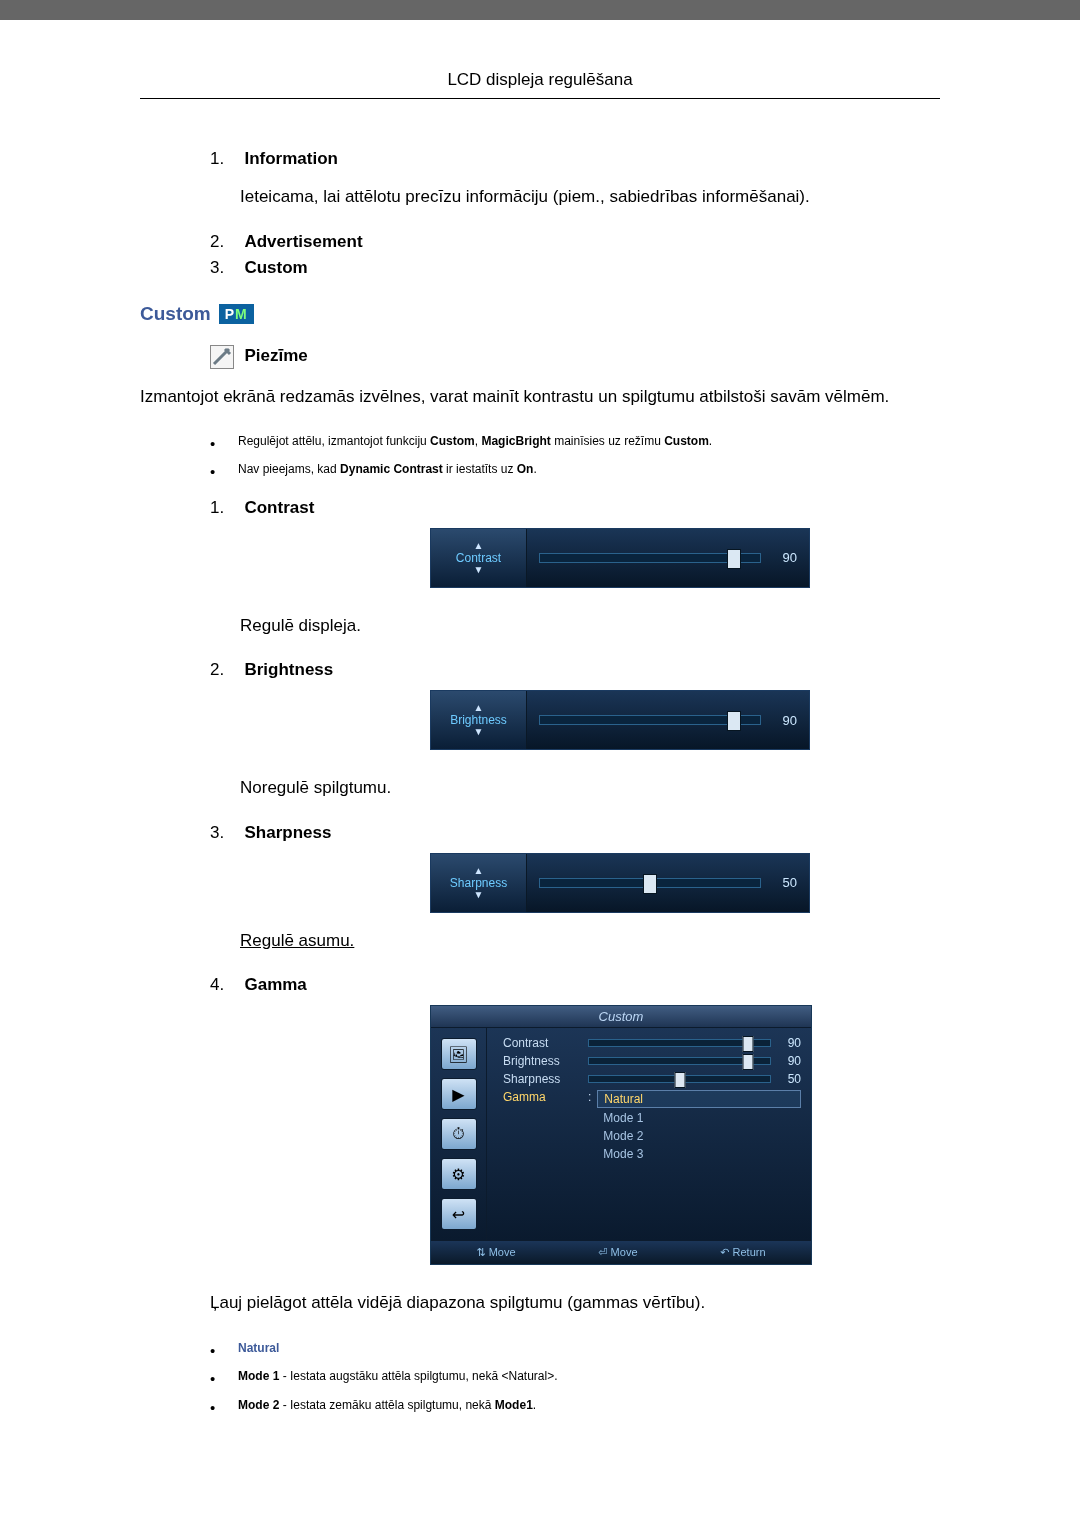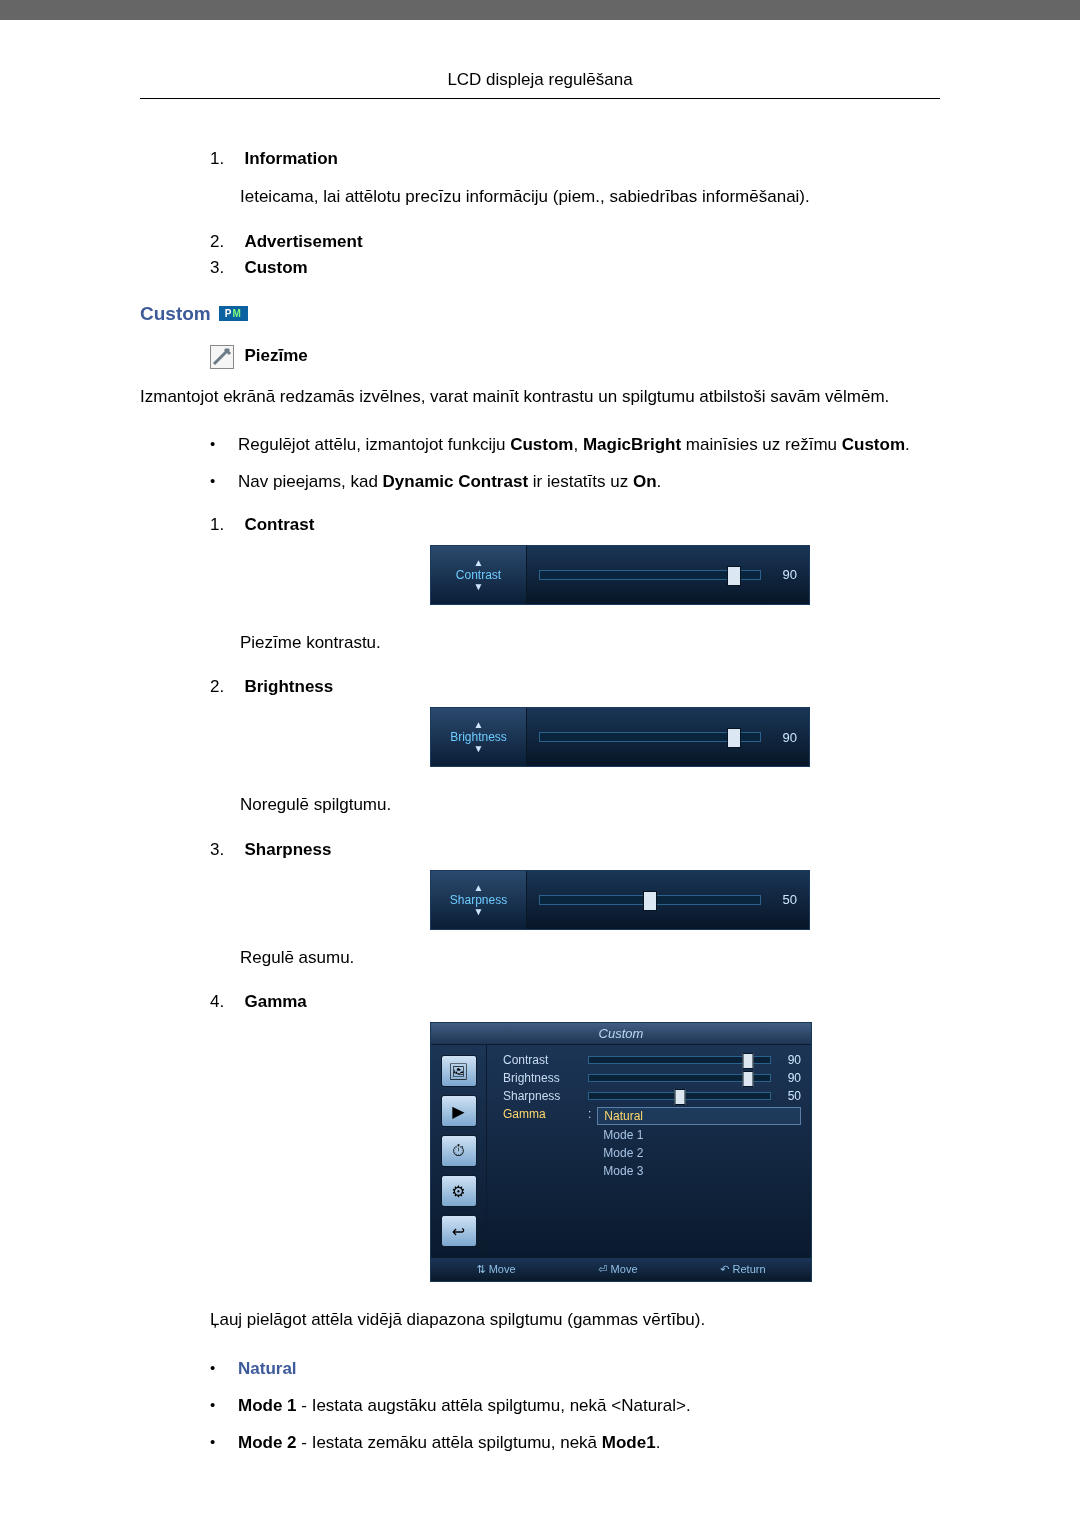"PM" .pm-badge { font-size: 10px -> 14px }
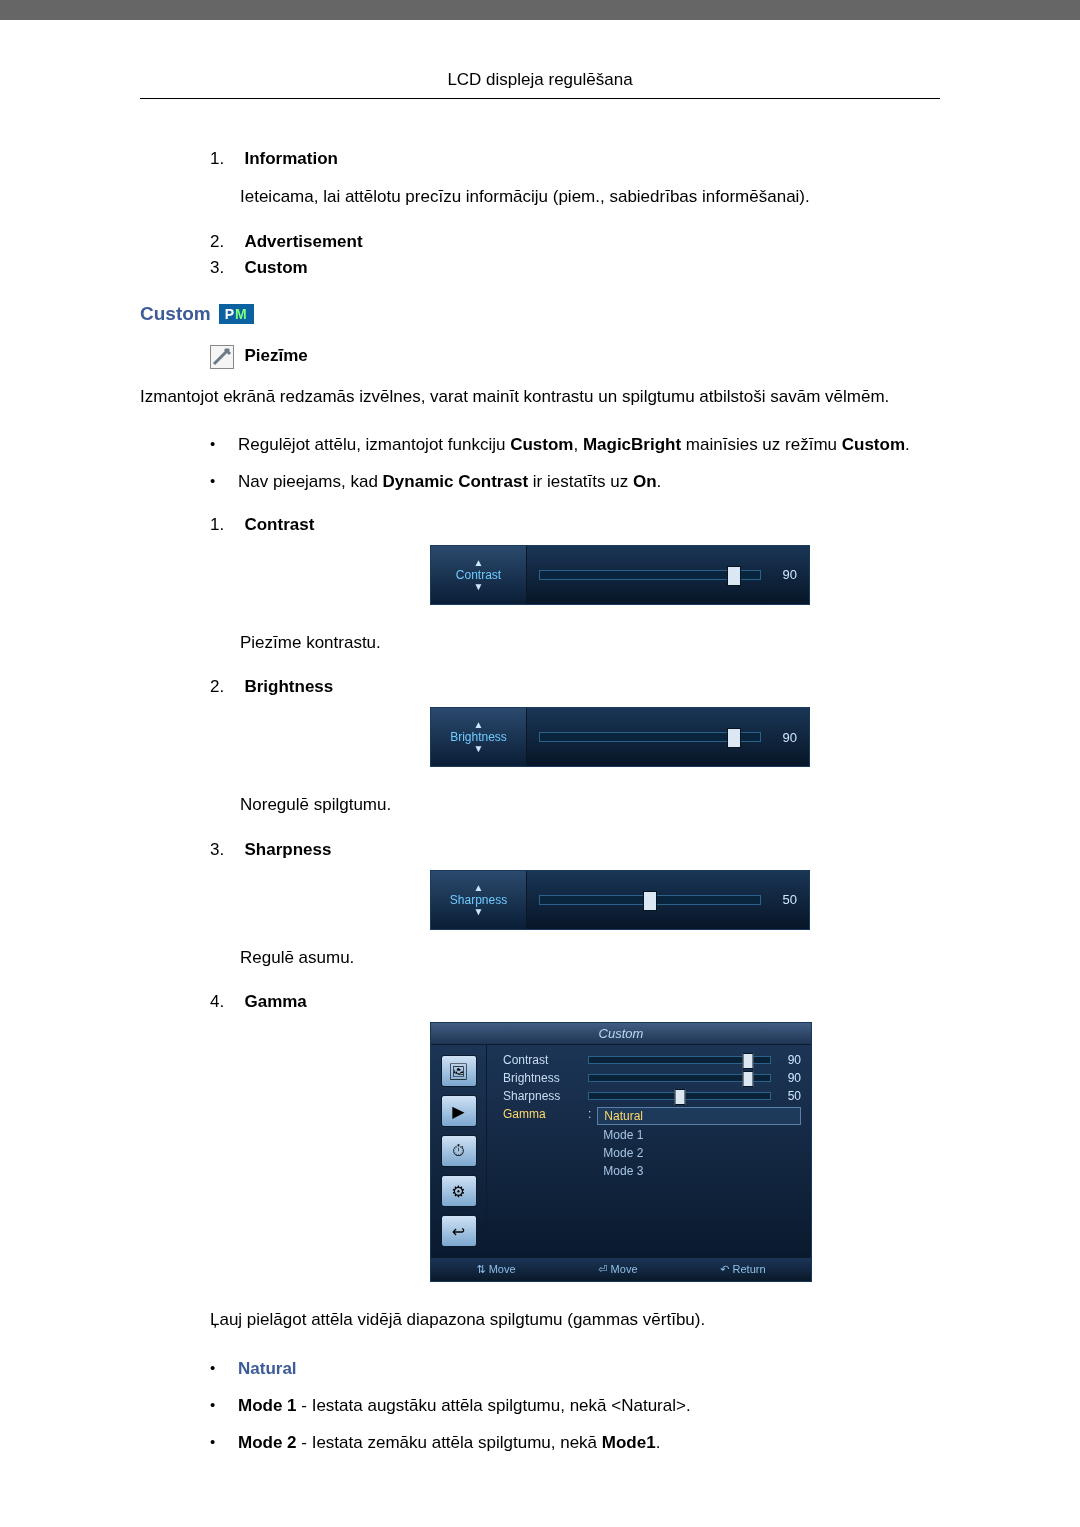"Regulējot attēlu, izmantojot funkciju" .bul { font-size: 17px -> 12px }
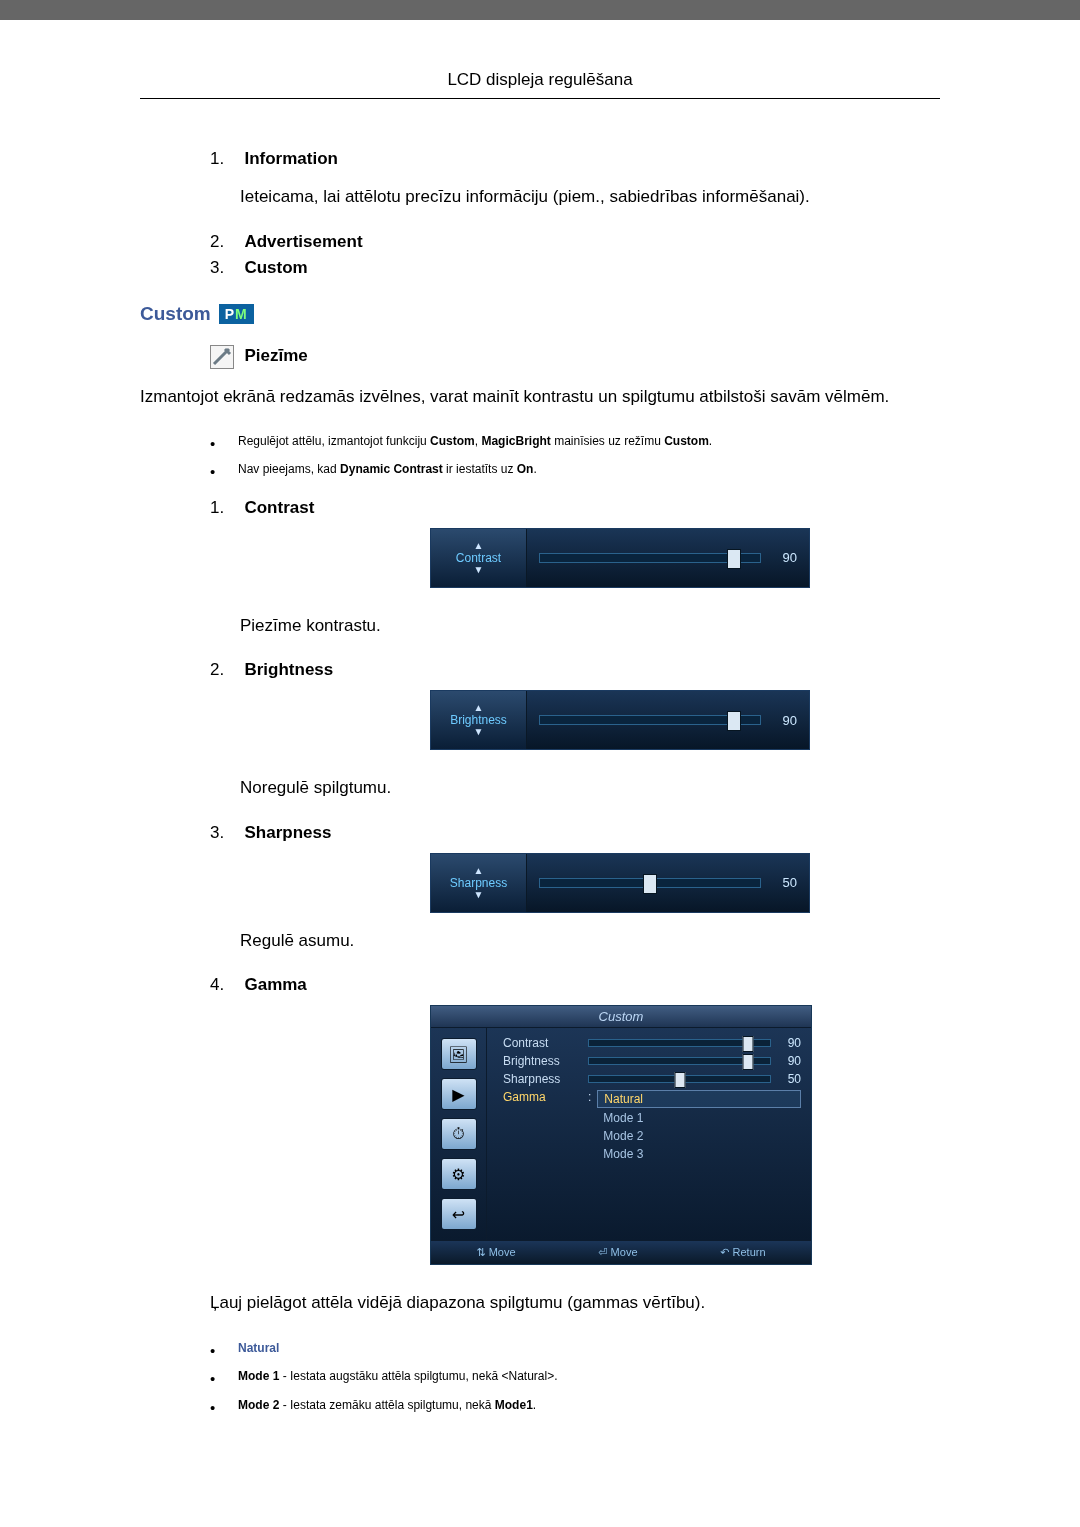"Piezīme kontrastu." div.para { text: Piezīme kontrastu -> Regulē displeja }
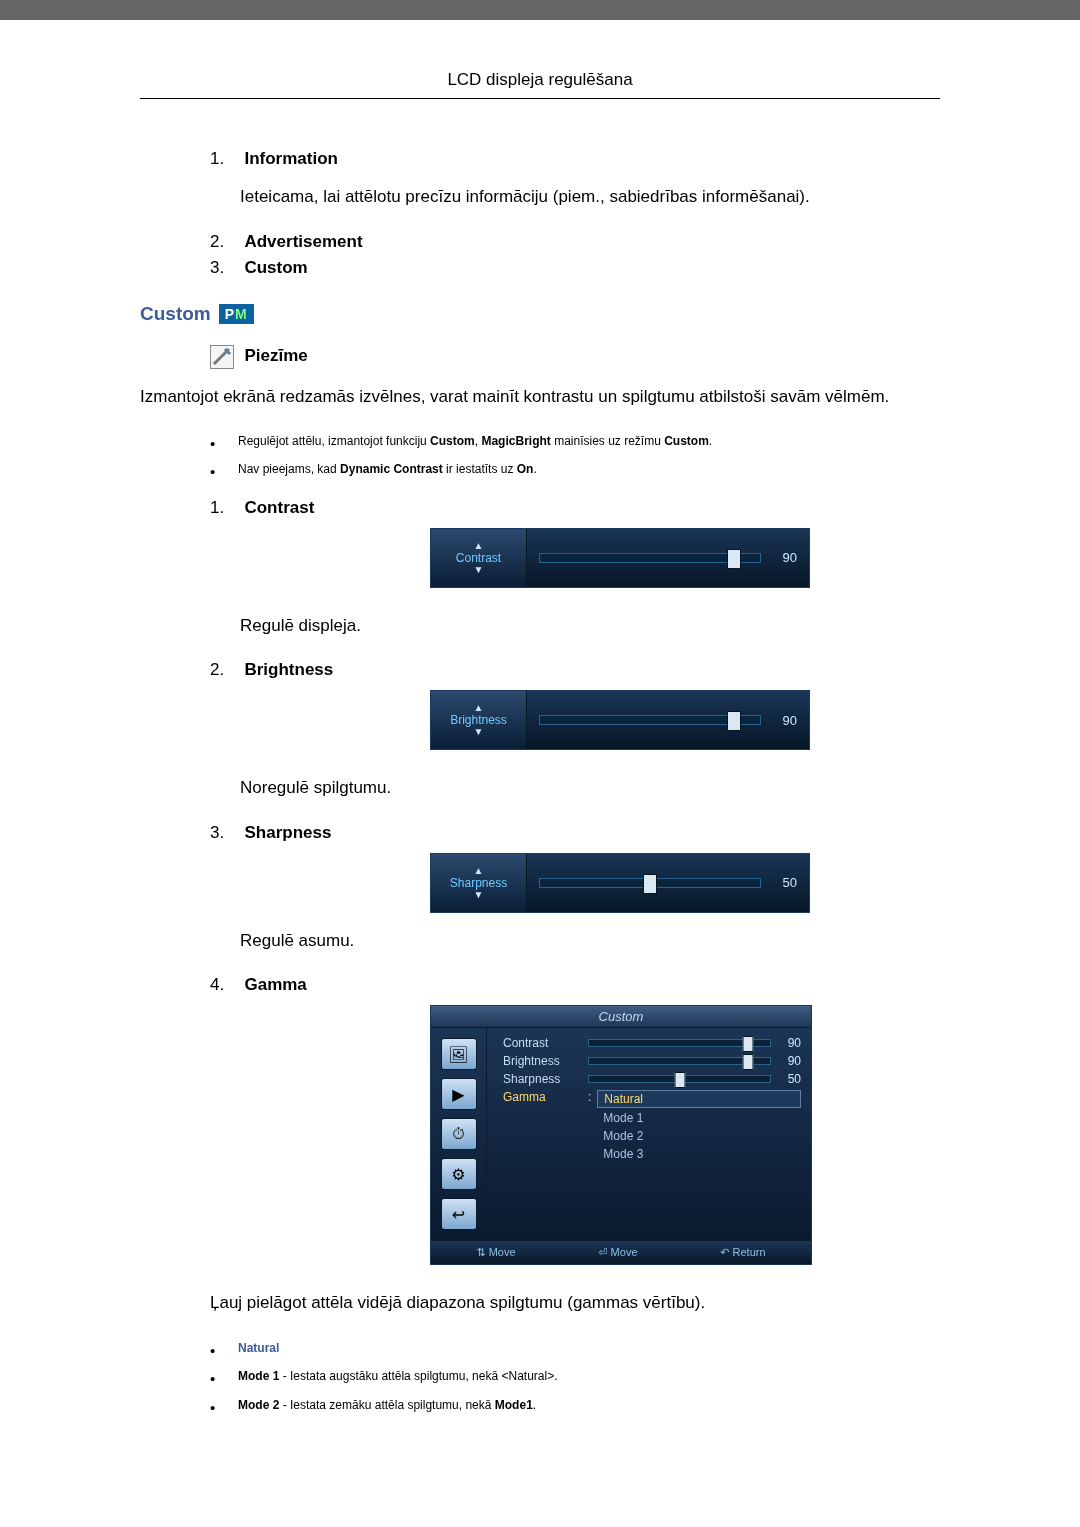"Regulē asumu." div.para { text-decoration: none -> underline }
